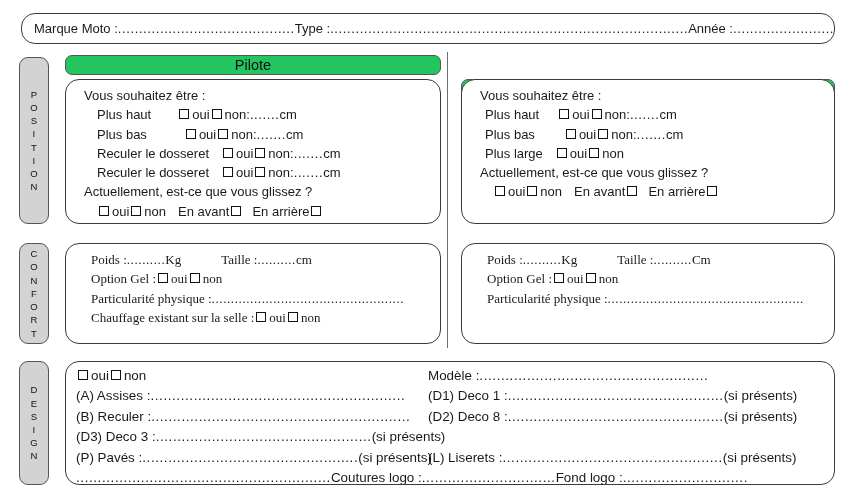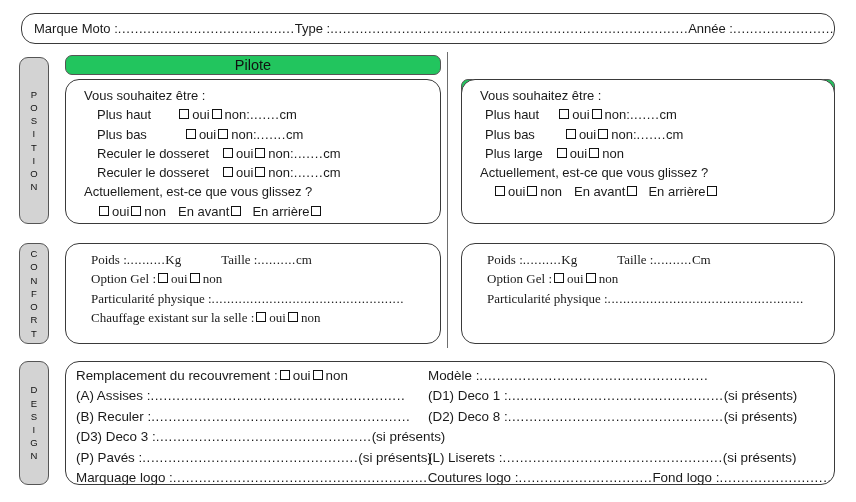"Remplacement du recouvrement :" span { html: <span>Remplacement du recouvrement : </span> -> none }
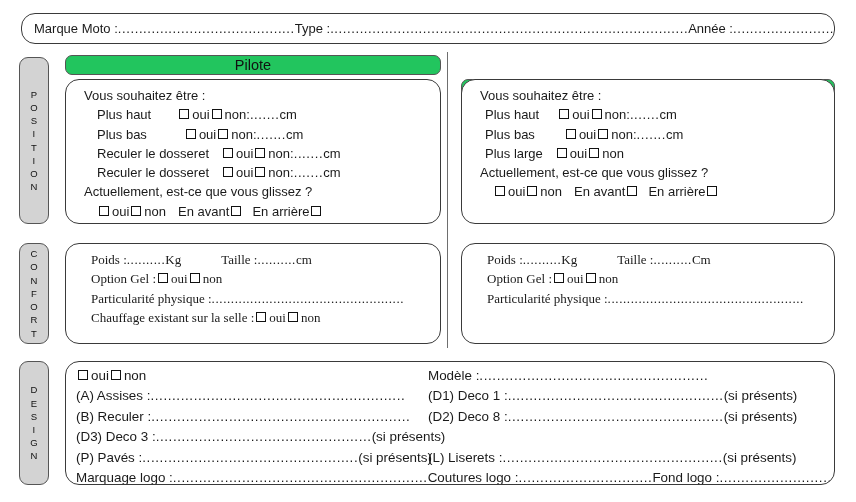"Marquage logo :" span { html: <span>Marquage logo : </span> -> none }
